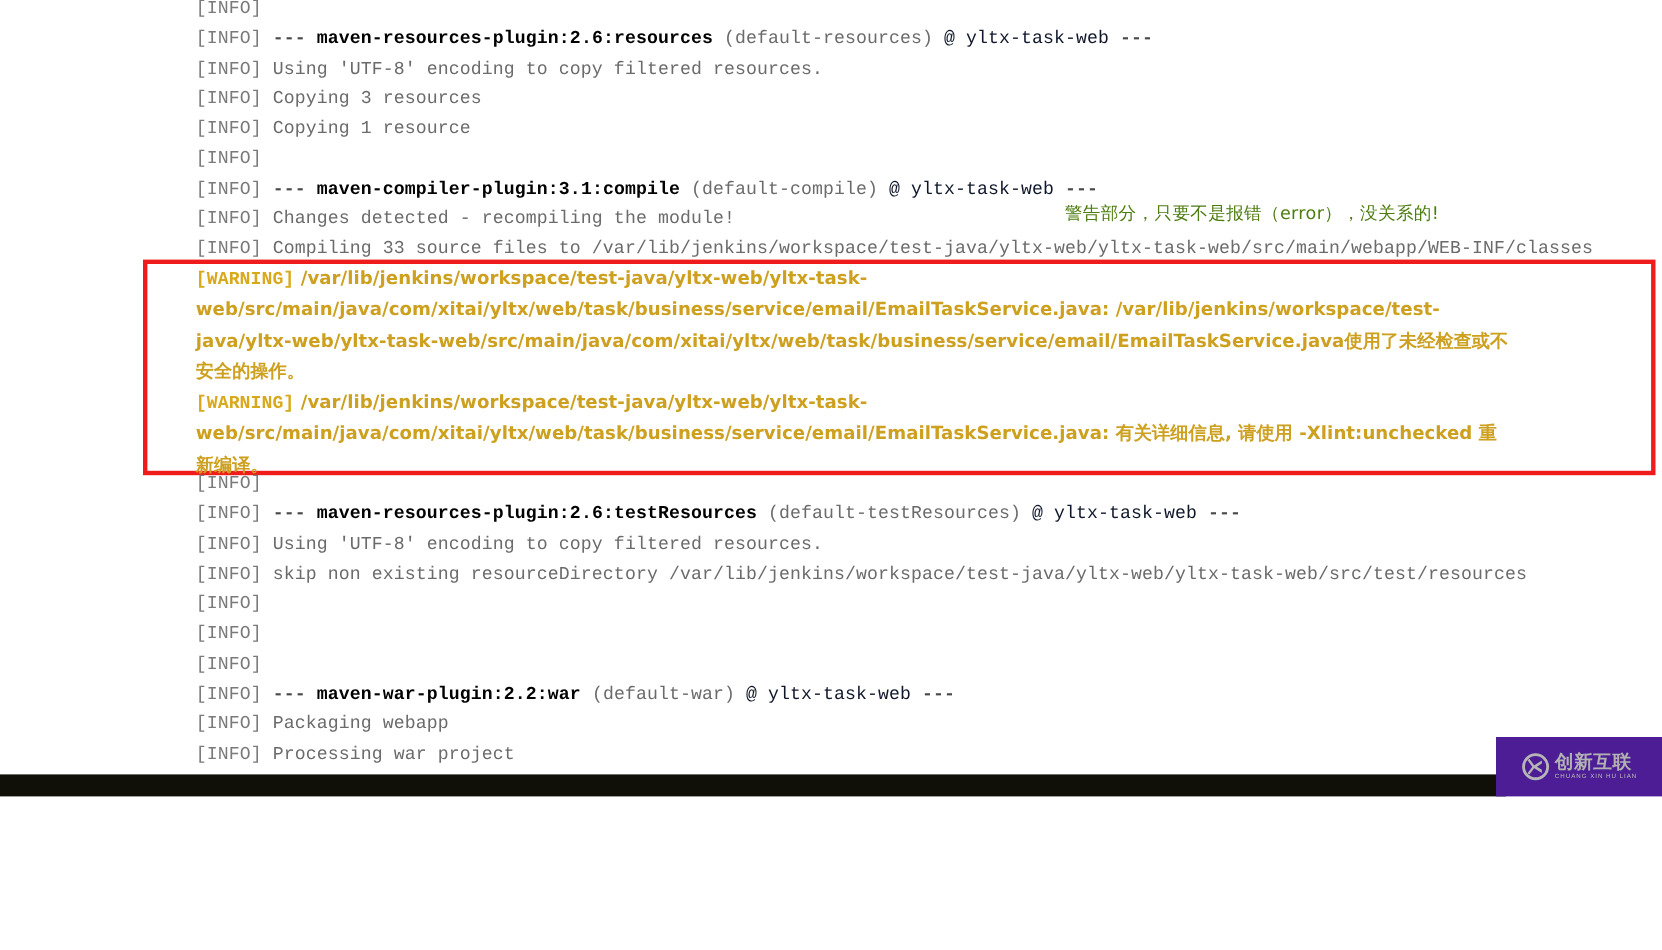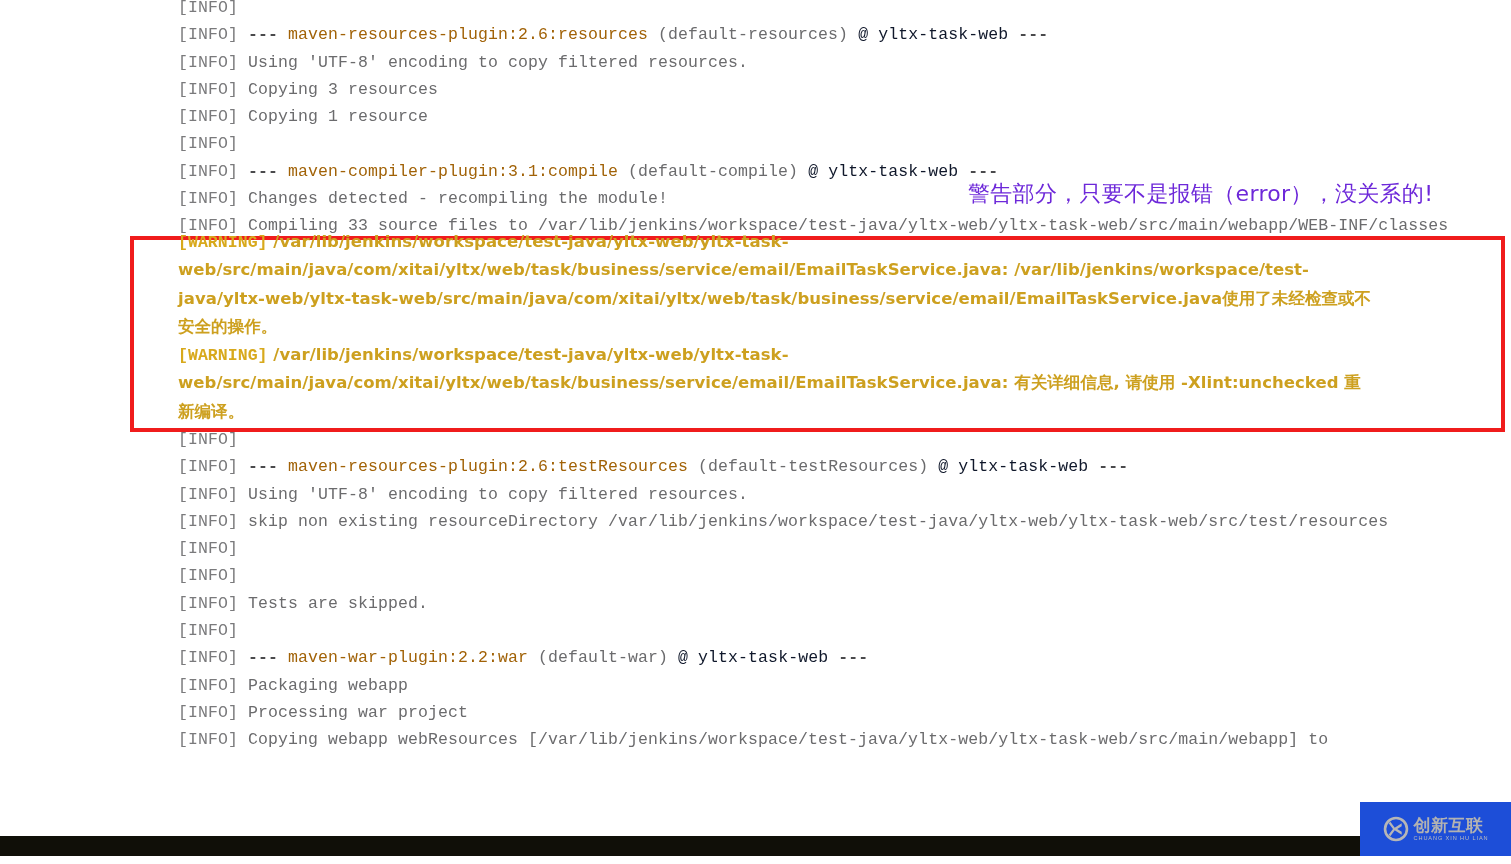"[INFO]" #console { height: 856px -> 724px }
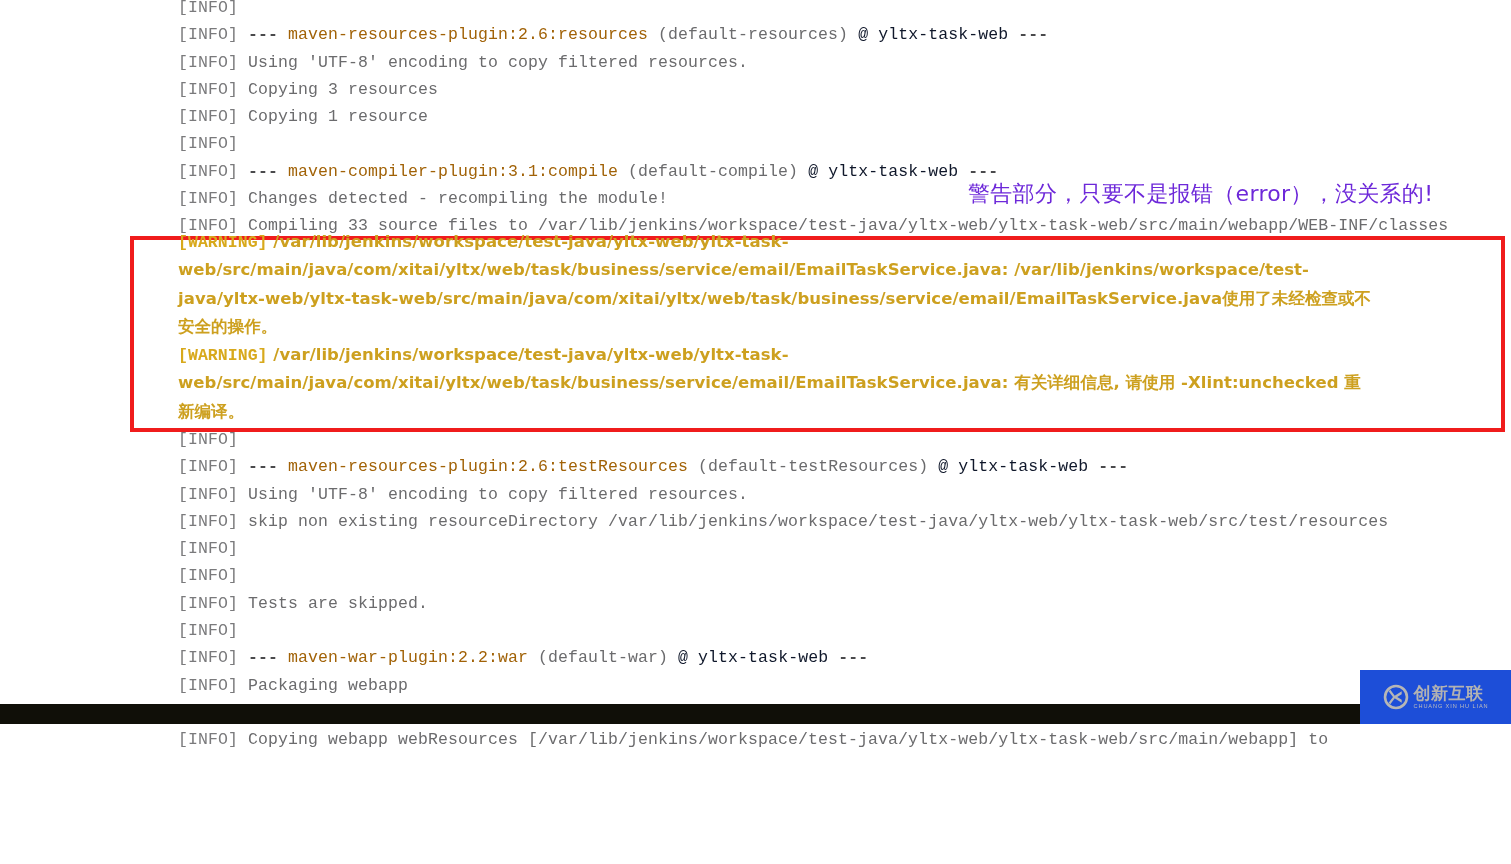"maven-resources-plugin:2.6:resources" .goal { color: #a16207 -> #000000; font-weight: normal -> bold }
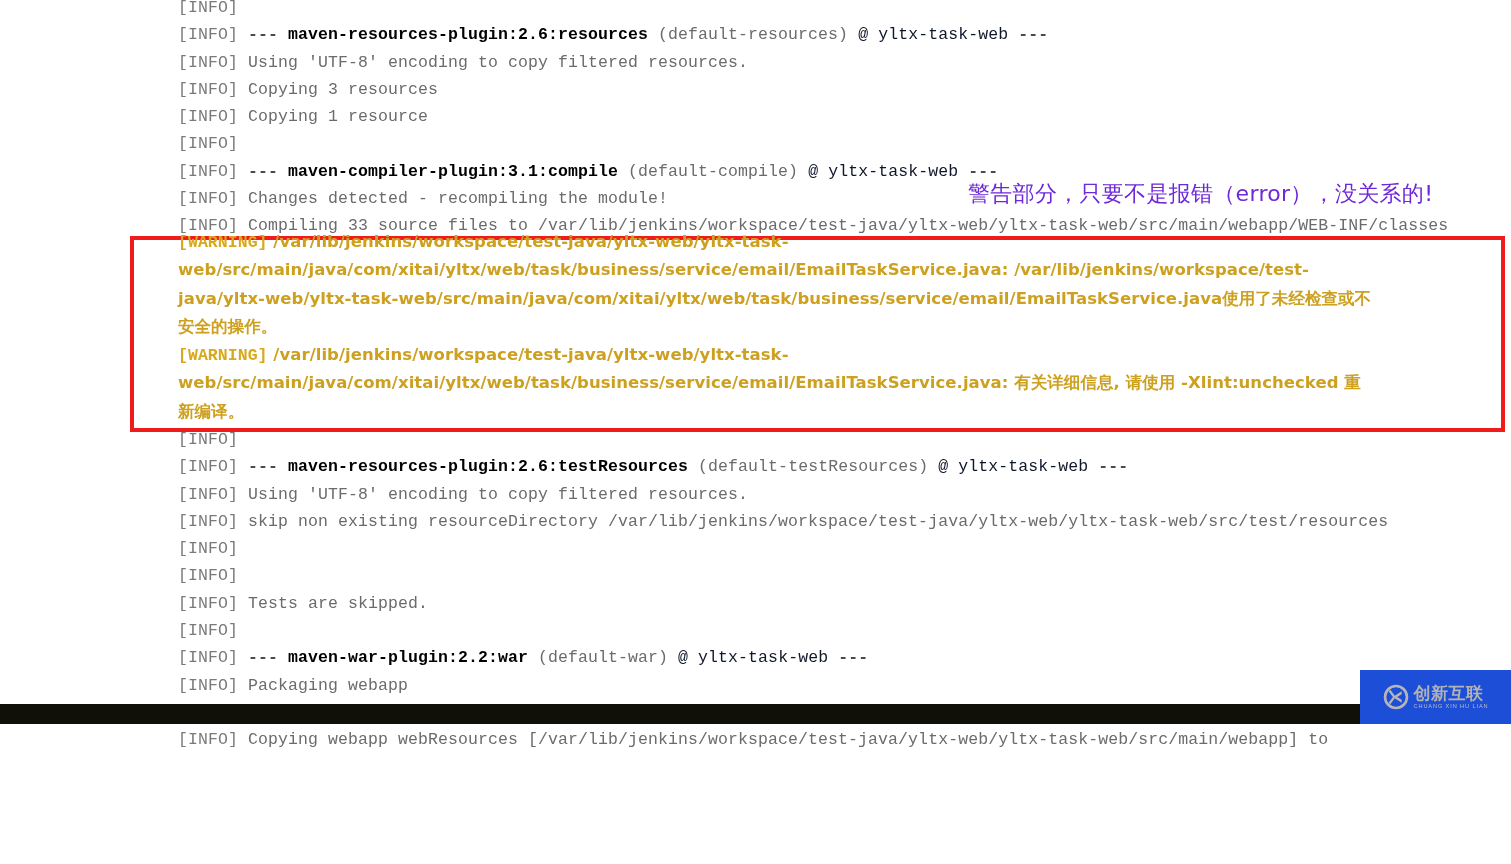"警告部分，只要不是报错（error），没关系的!" .annotation { color: #6d28d9 -> #4d7c0f; font-size: 22px -> 16px }
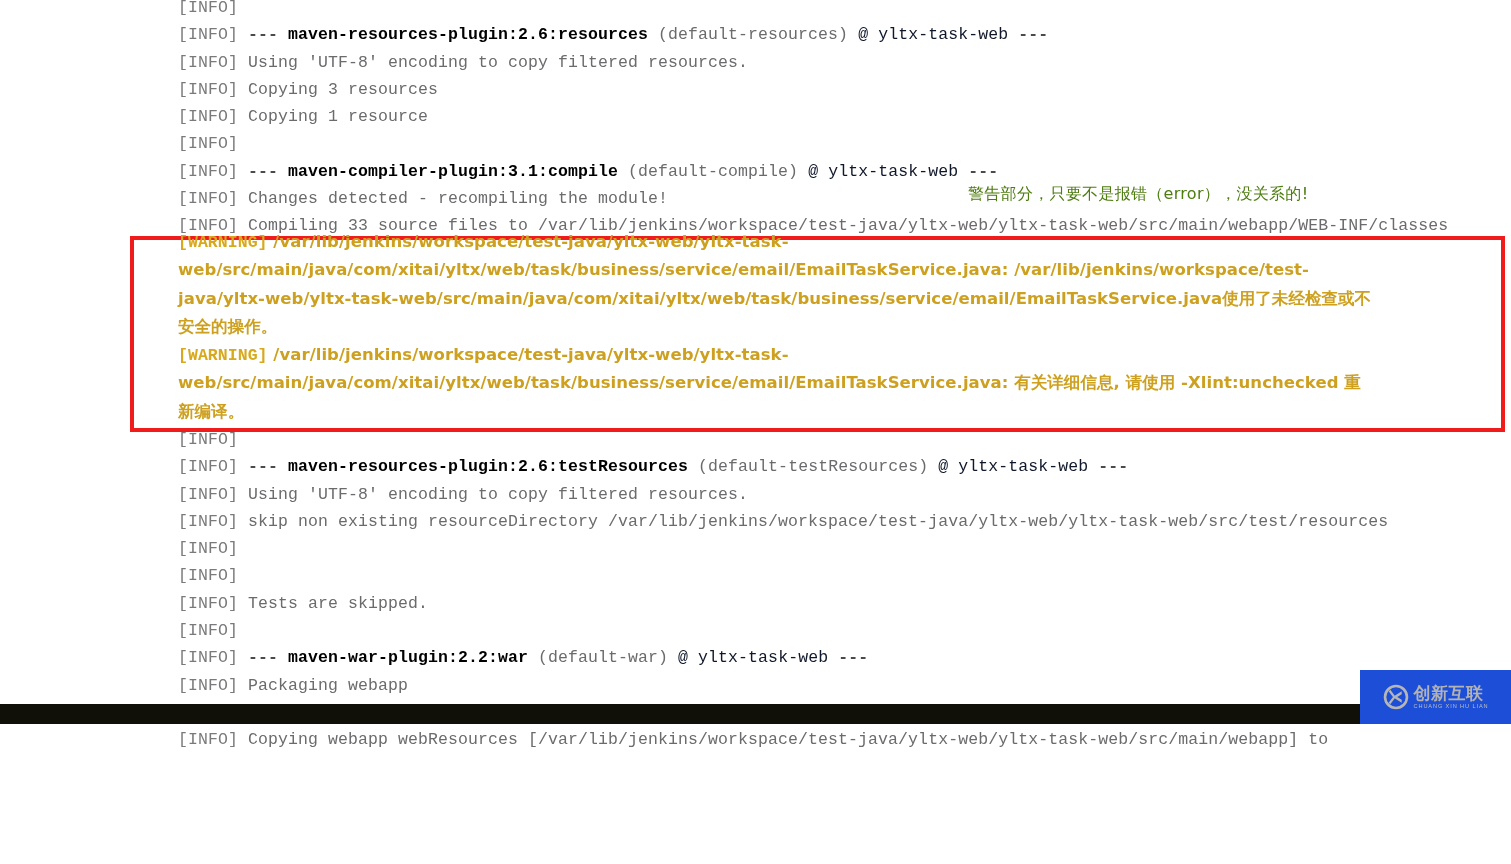"[WARNING]" .warn-lines { top: 228px -> 239px }
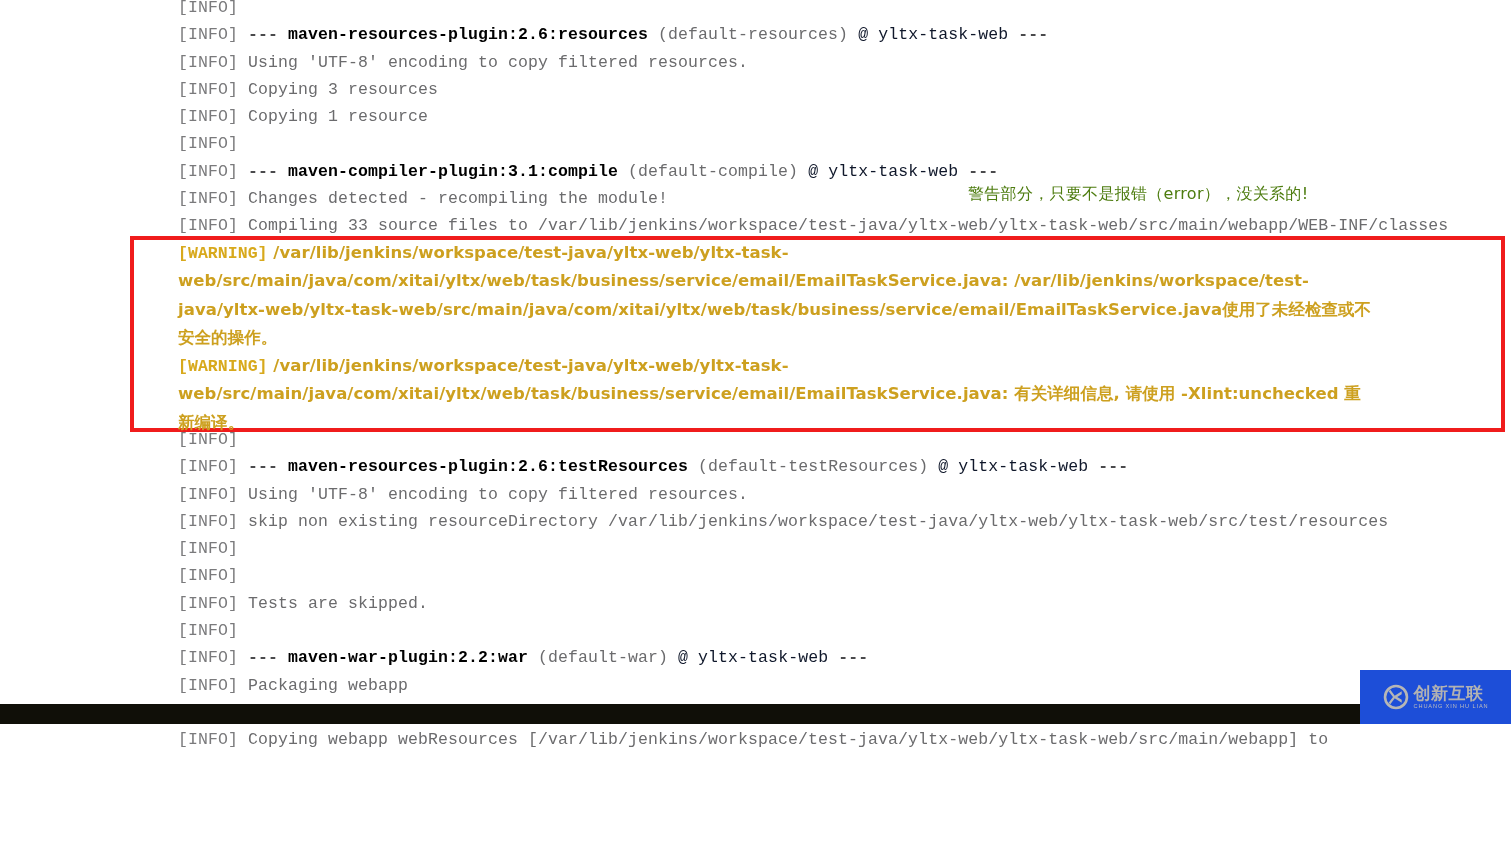"[INFO] Tests are skipped." div.line { html: <div><span>[INFO]</span><span> Tests are skipped.</span></div> -> none }
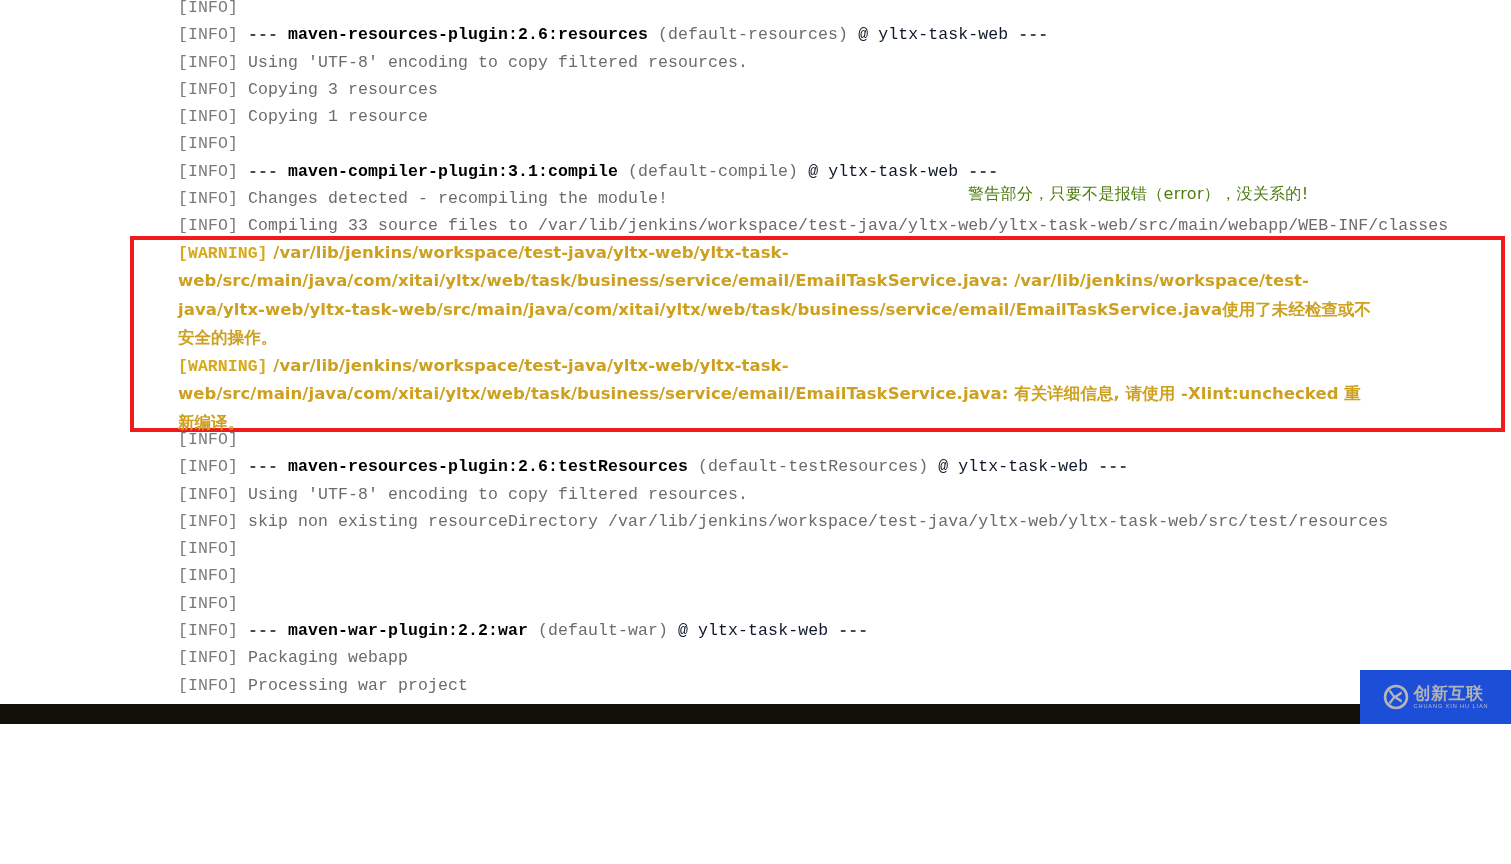"创新互联" .watermark { background: #1d4ed8 -> #4c1d95 }
